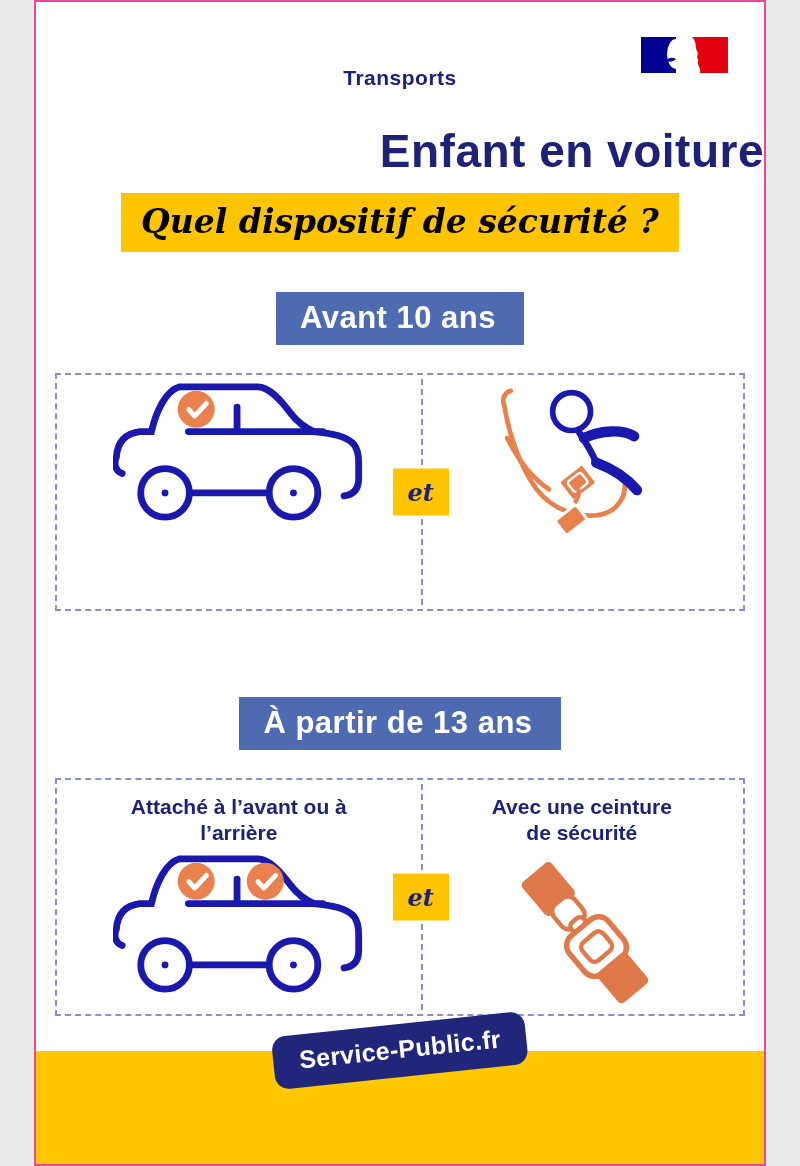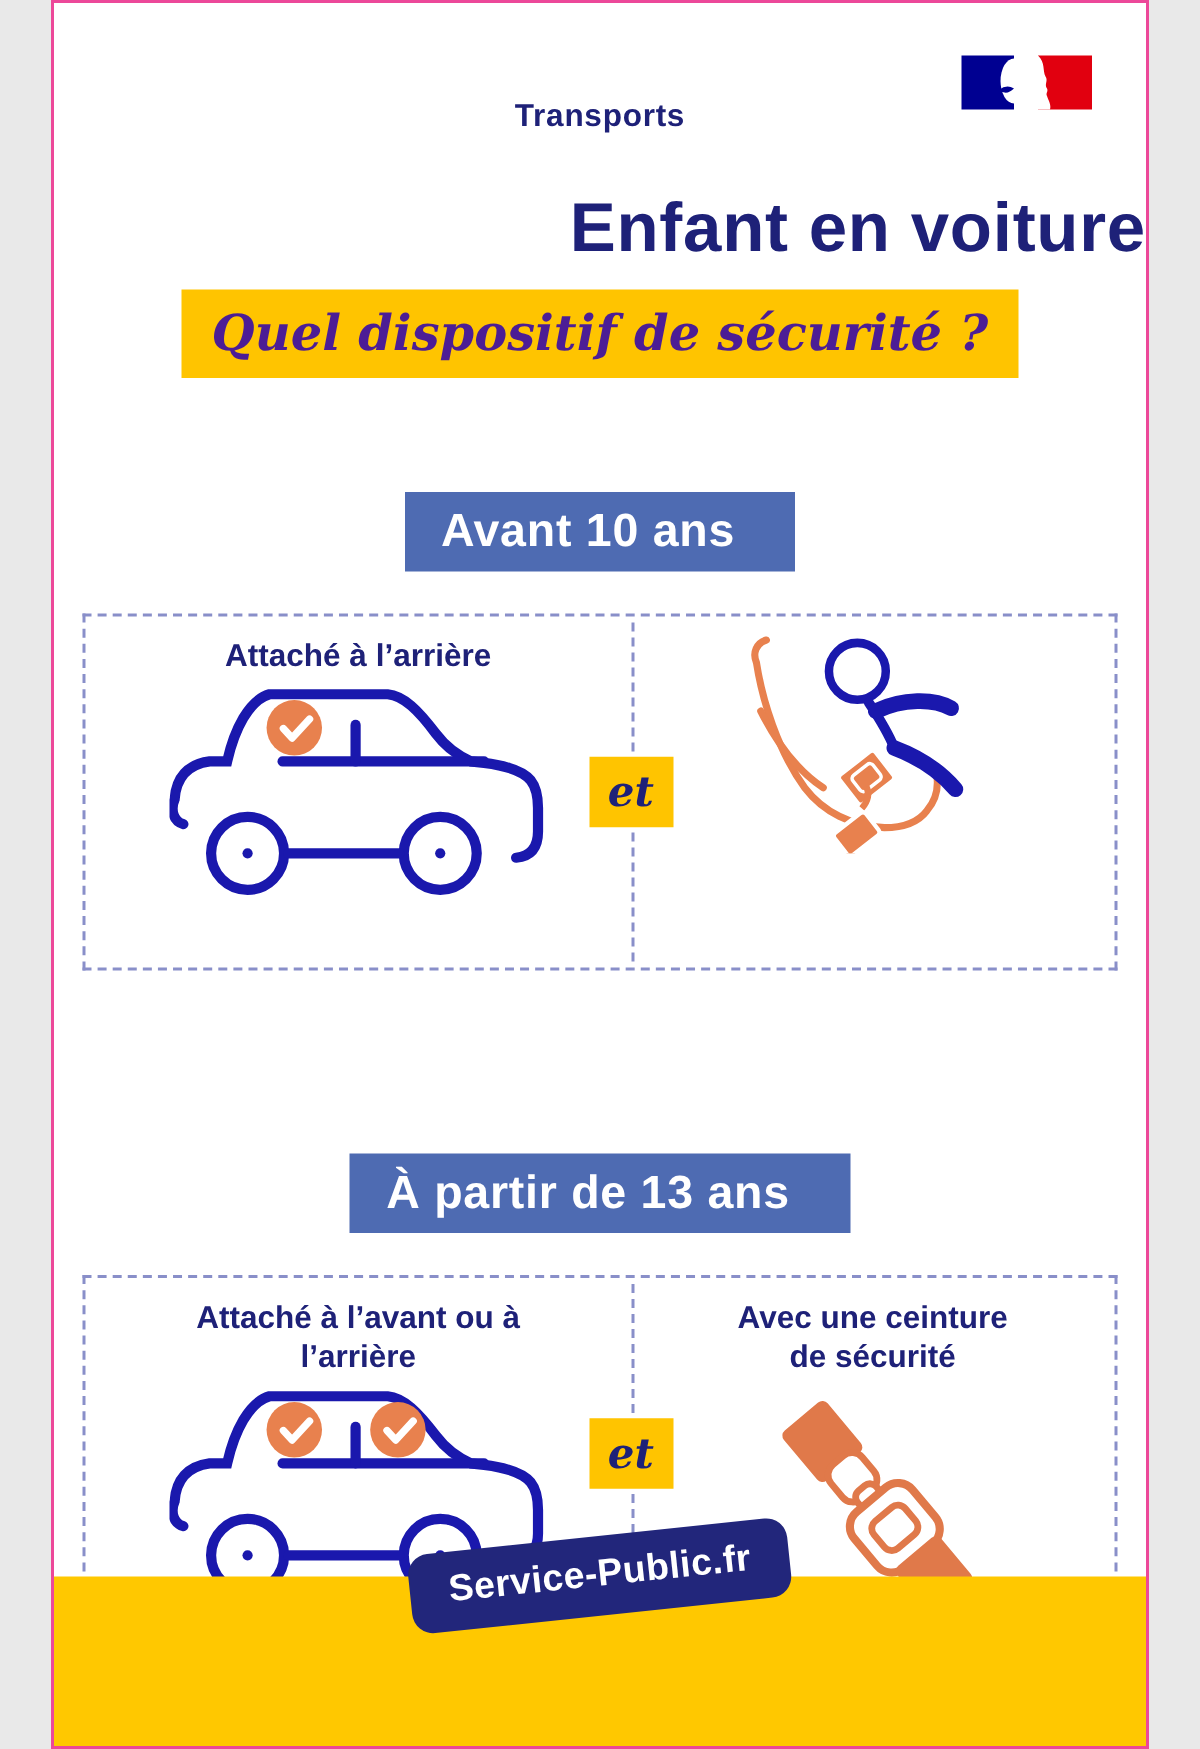"Quel dispositif de sécurité ?" .subtitle { color: #4c1d95 -> #000000 }
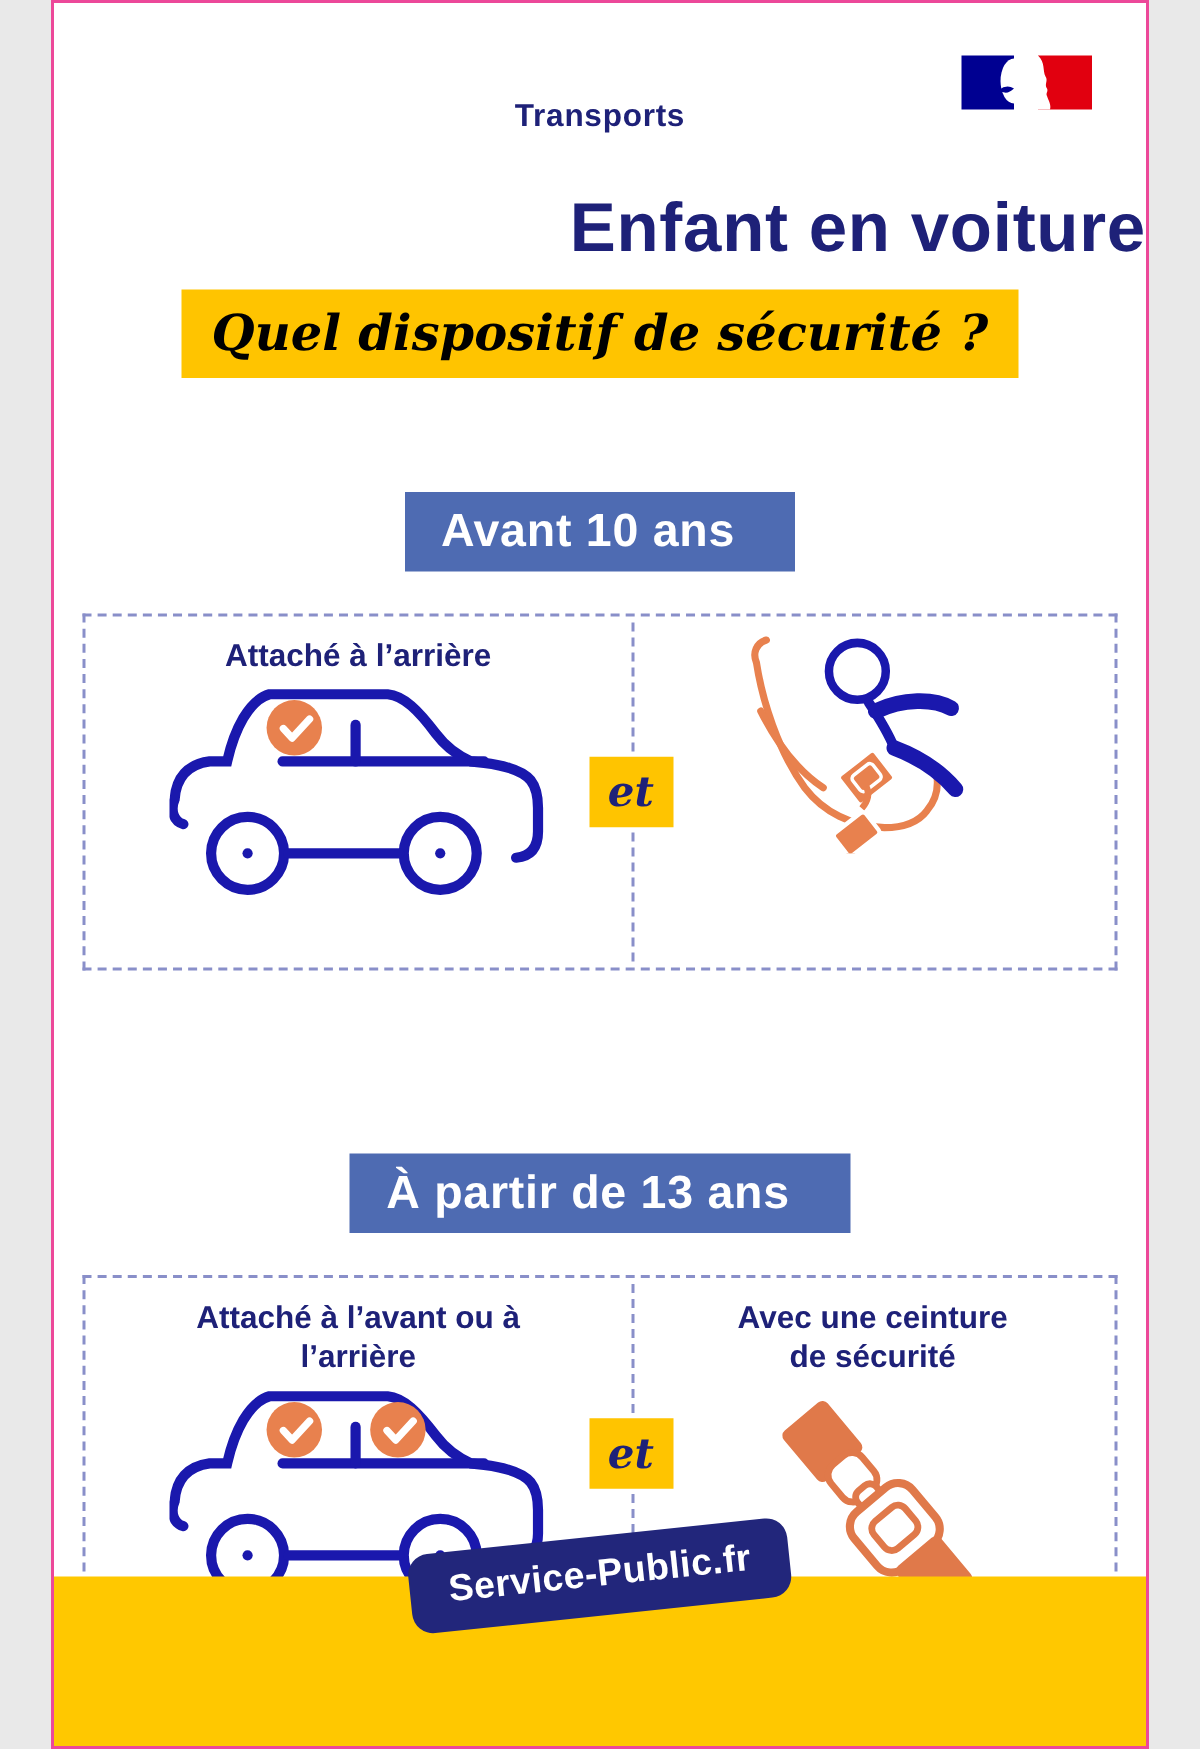"Avant 10 ans" .banner { margin-top: 36px -> none; padding: 8px 40px 9px 24px -> 8px 28px 9px 24px }
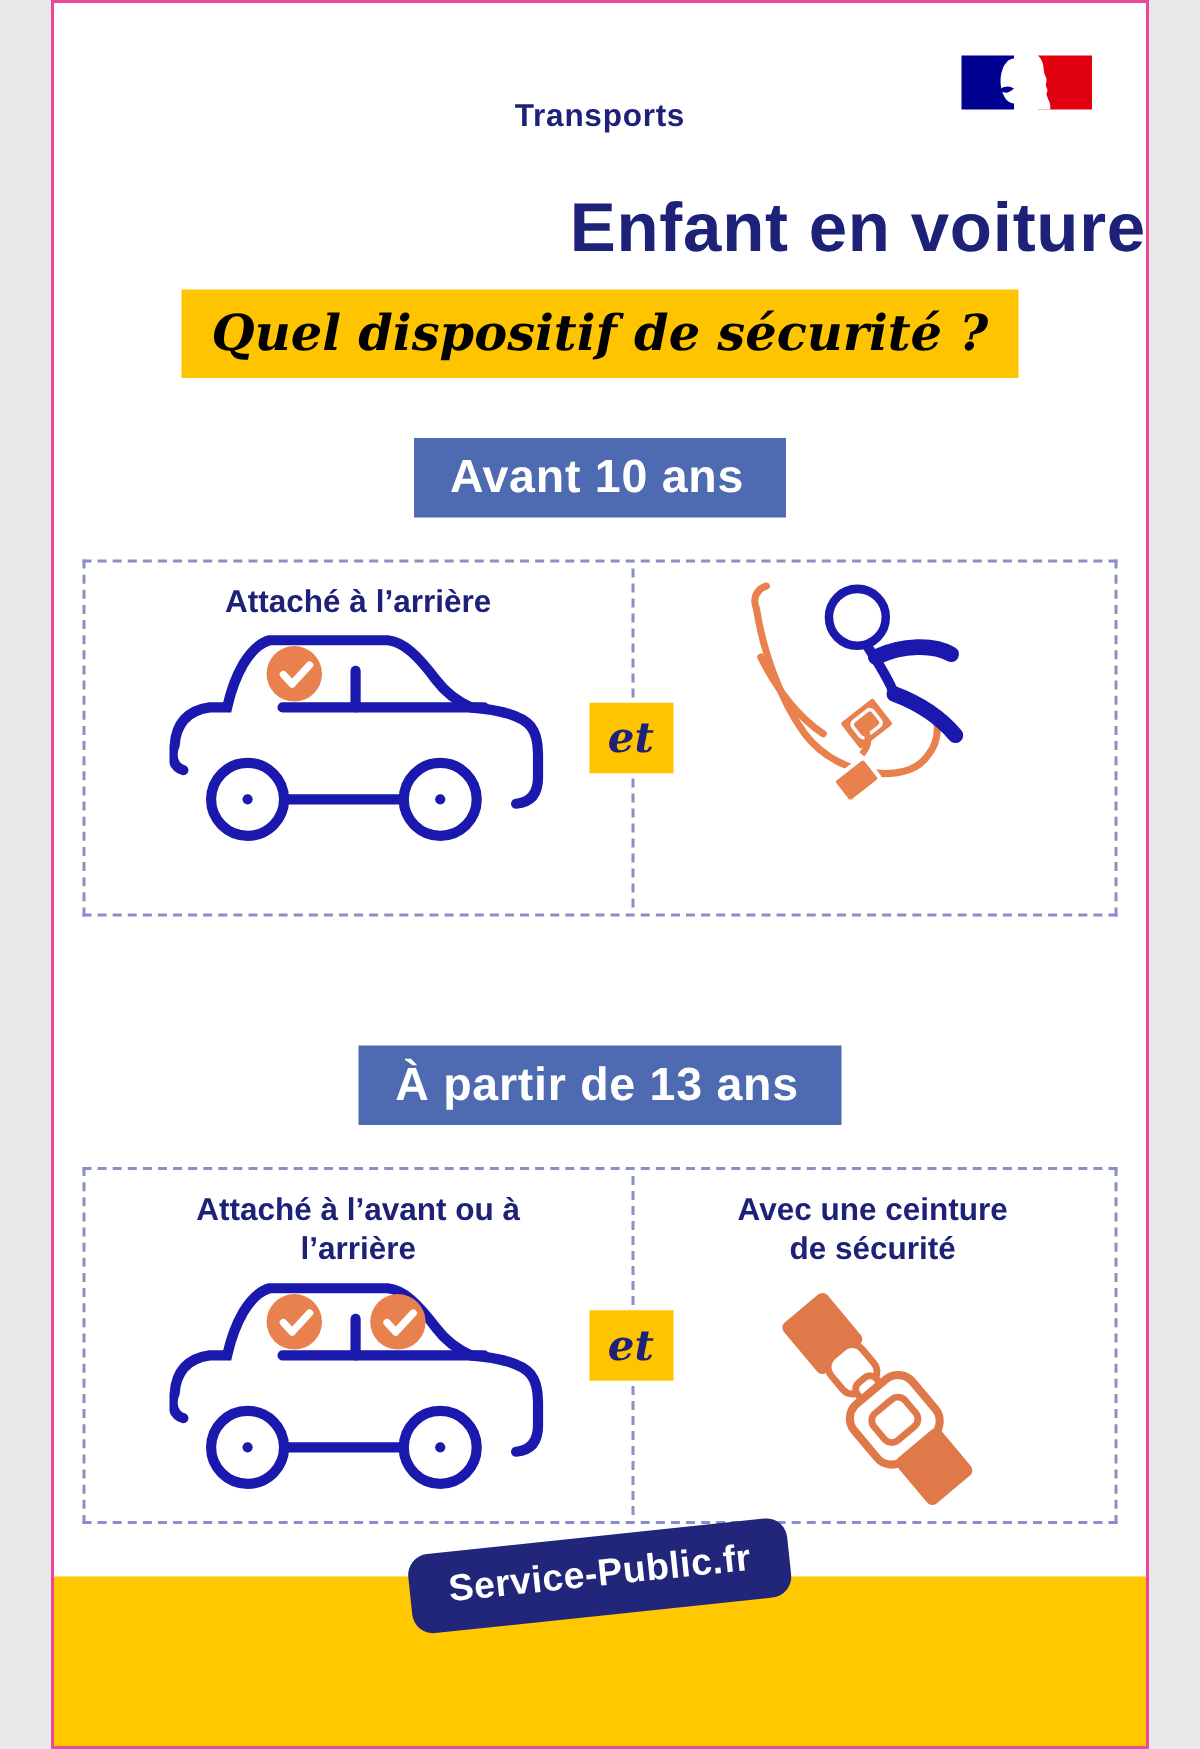"Attaché à l’arrière" div.plabel { html: <div>Attaché à l’arrière</div> -> none }
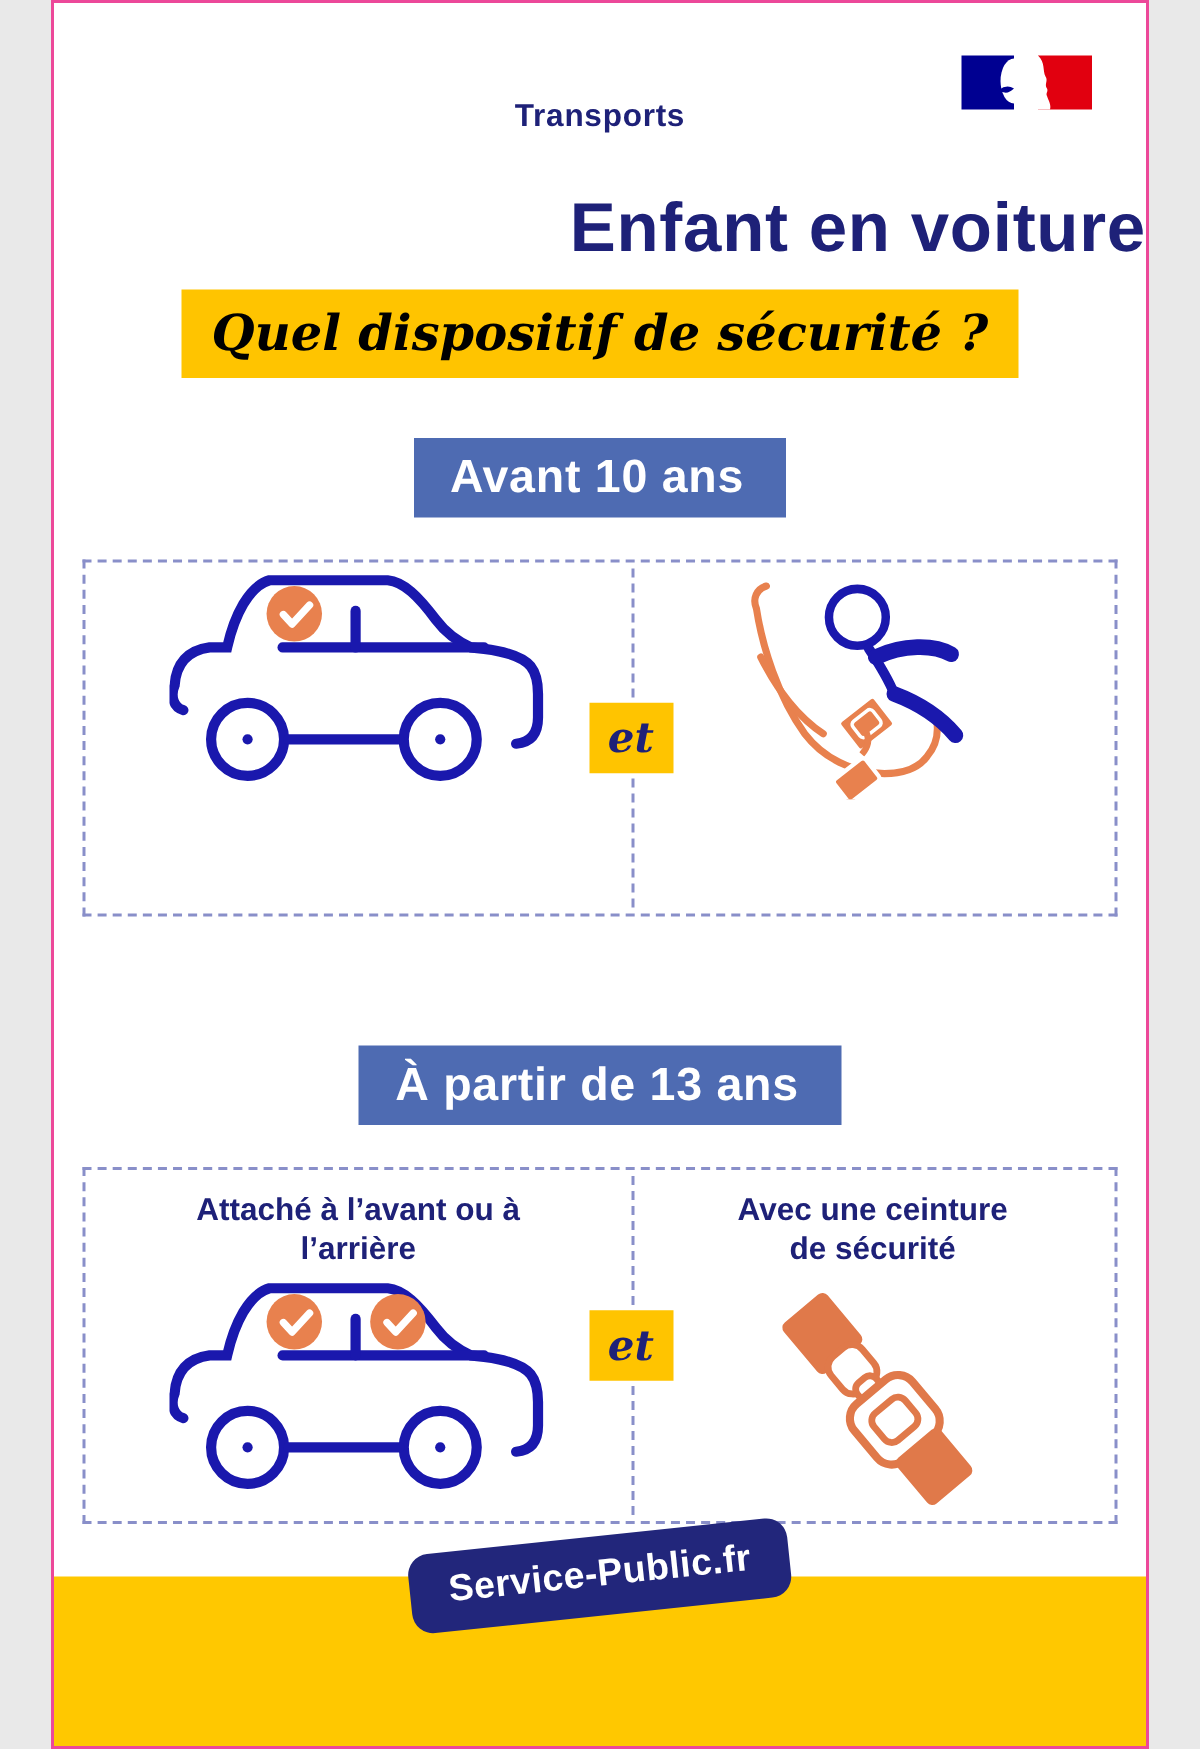"et" .et-badge { font-size: 28px -> 24px }
